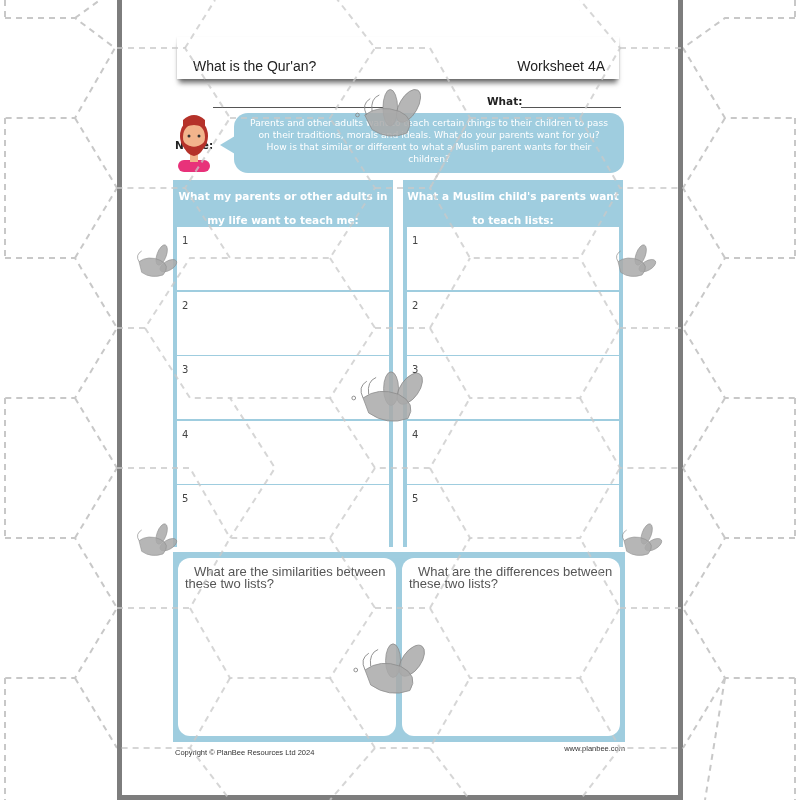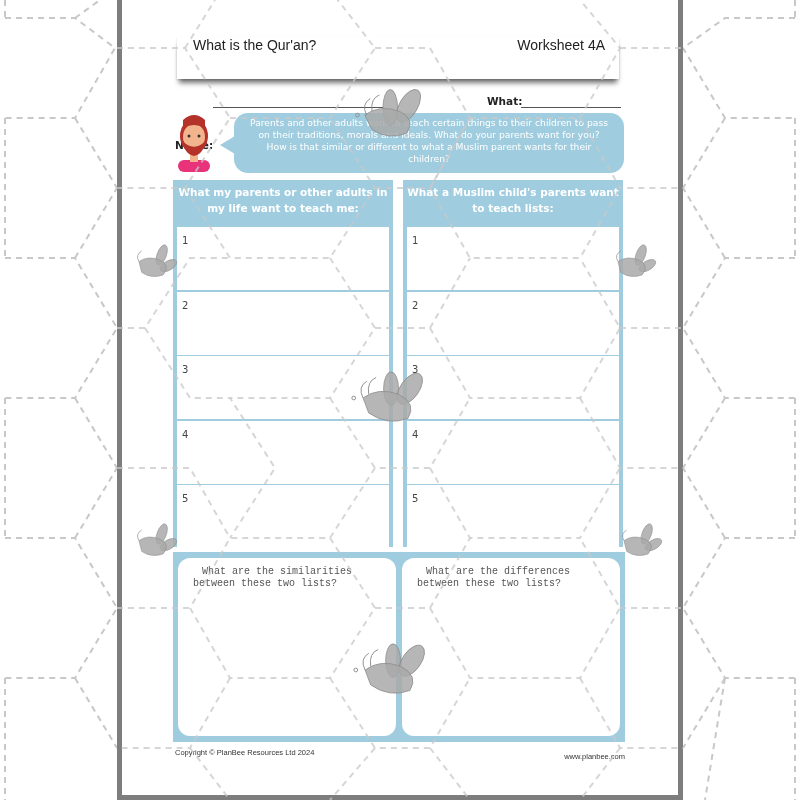"What is the Qur'an?" .title-bar { align-items: flex-start -> flex-end }
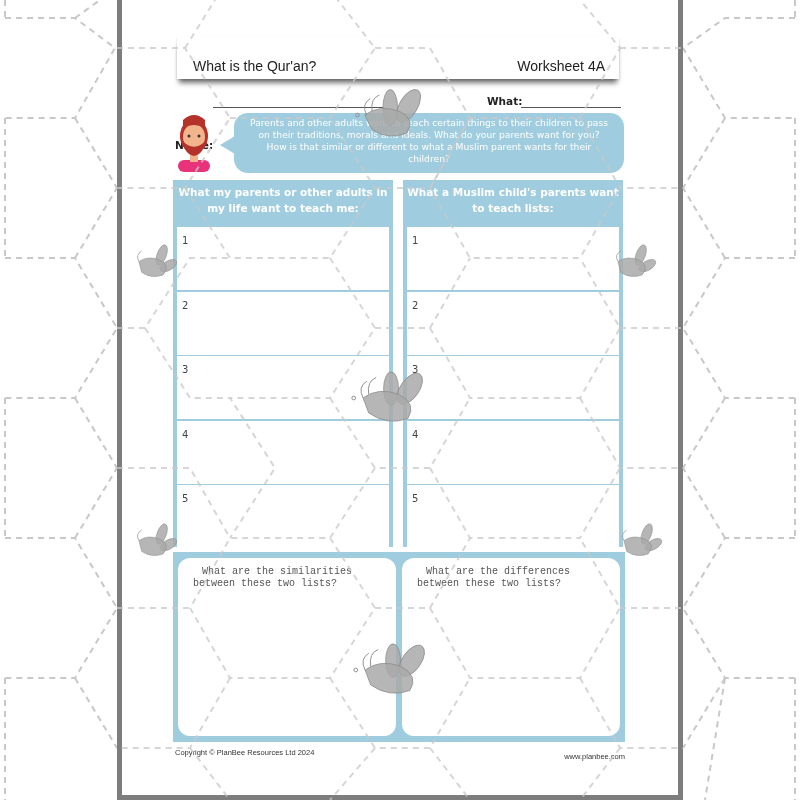"What my parents or other" .col-head { line-height: 16px -> 24px }
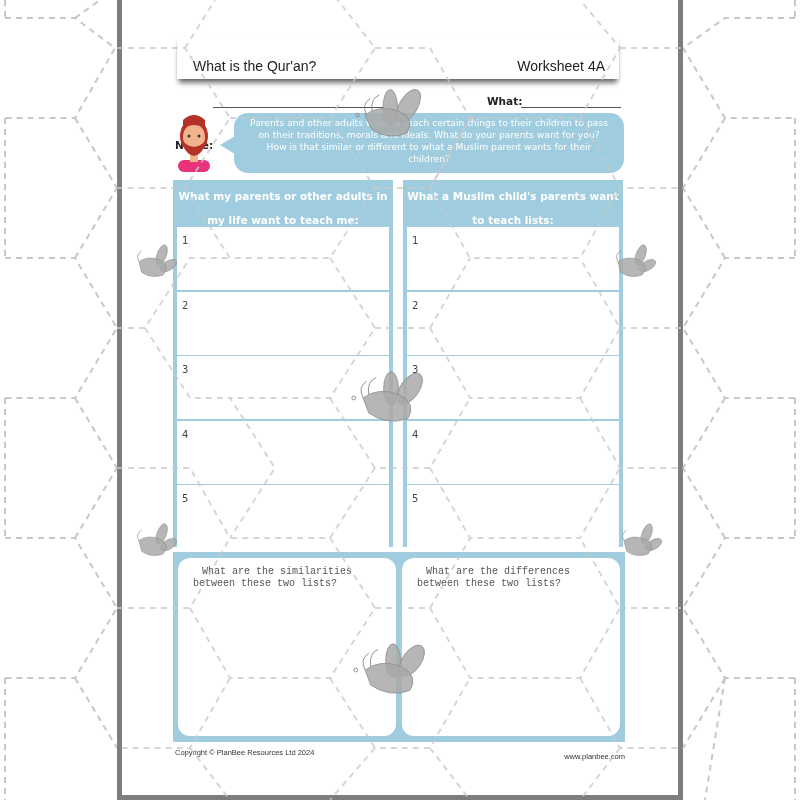"What are the similarities between" .bottom .box { font-family: Liberation Mono, monospace -> Liberation Sans, sans-serif; font-size: 10px -> 13px; padding: 8px 15px -> 8px 7px }
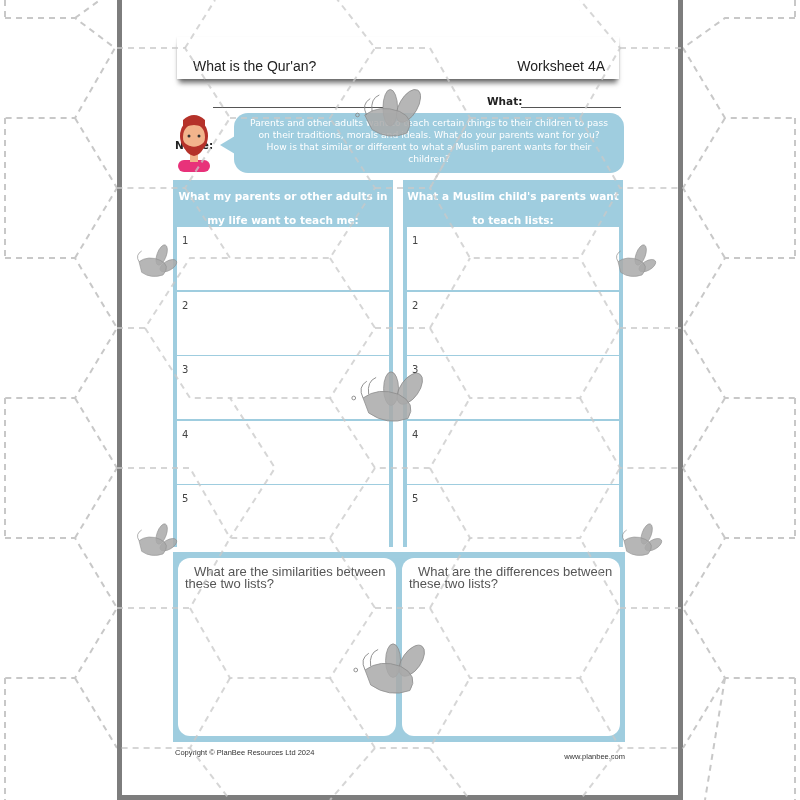"www.planbee.com" .footer .url { top: 8px -> 0 }
